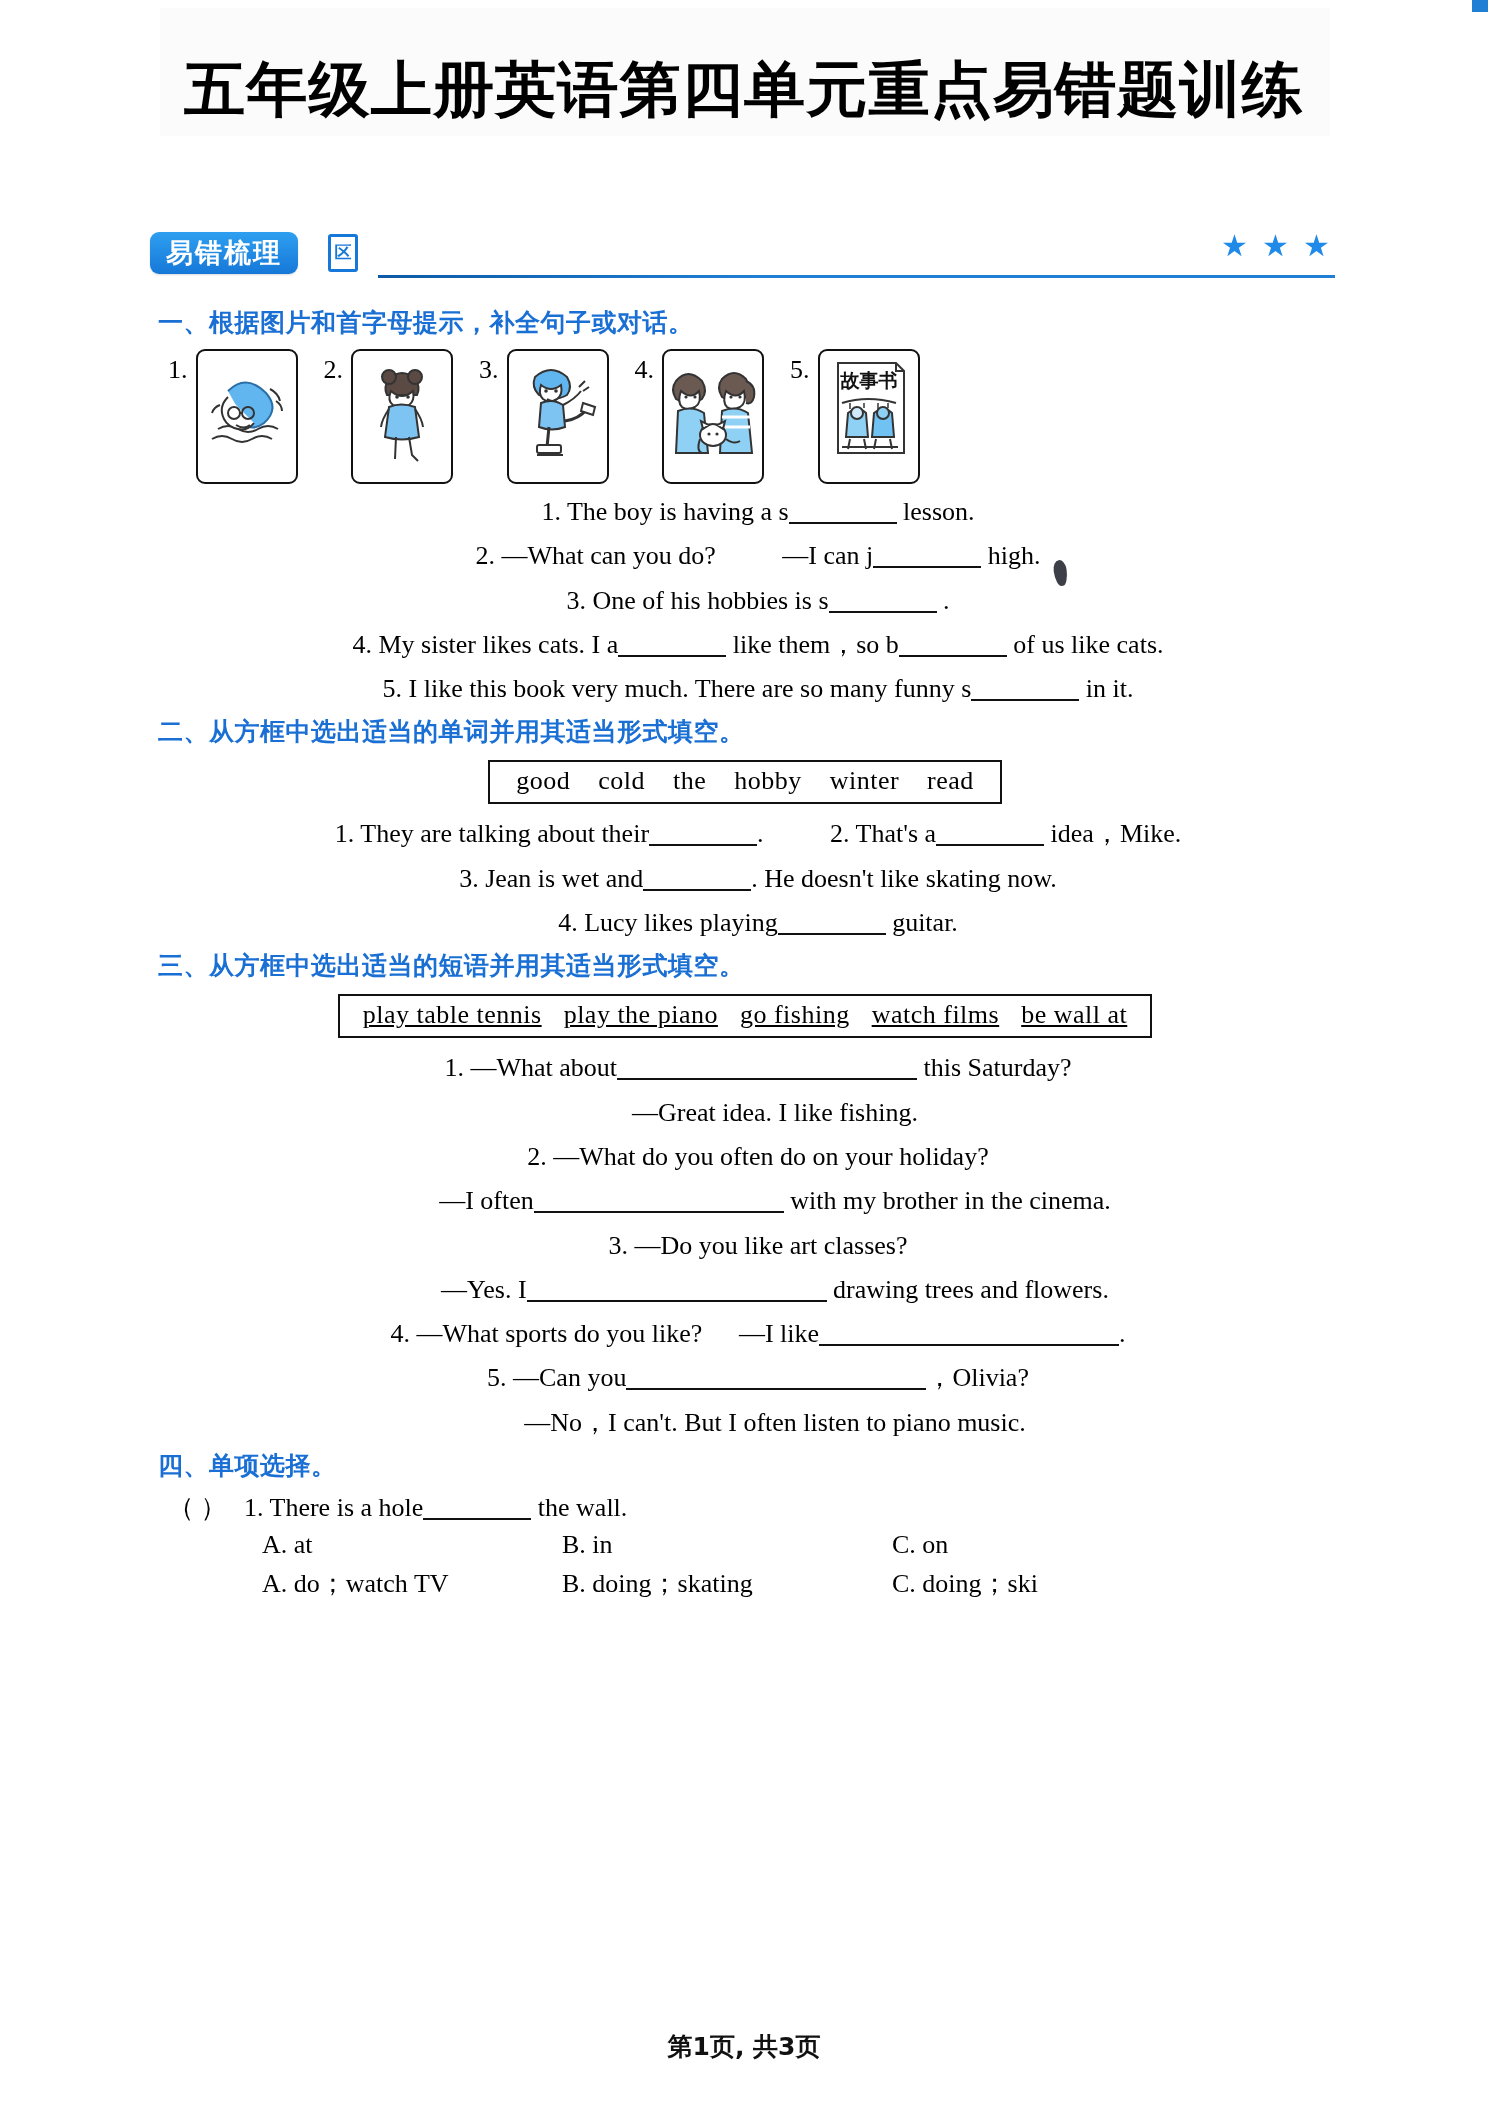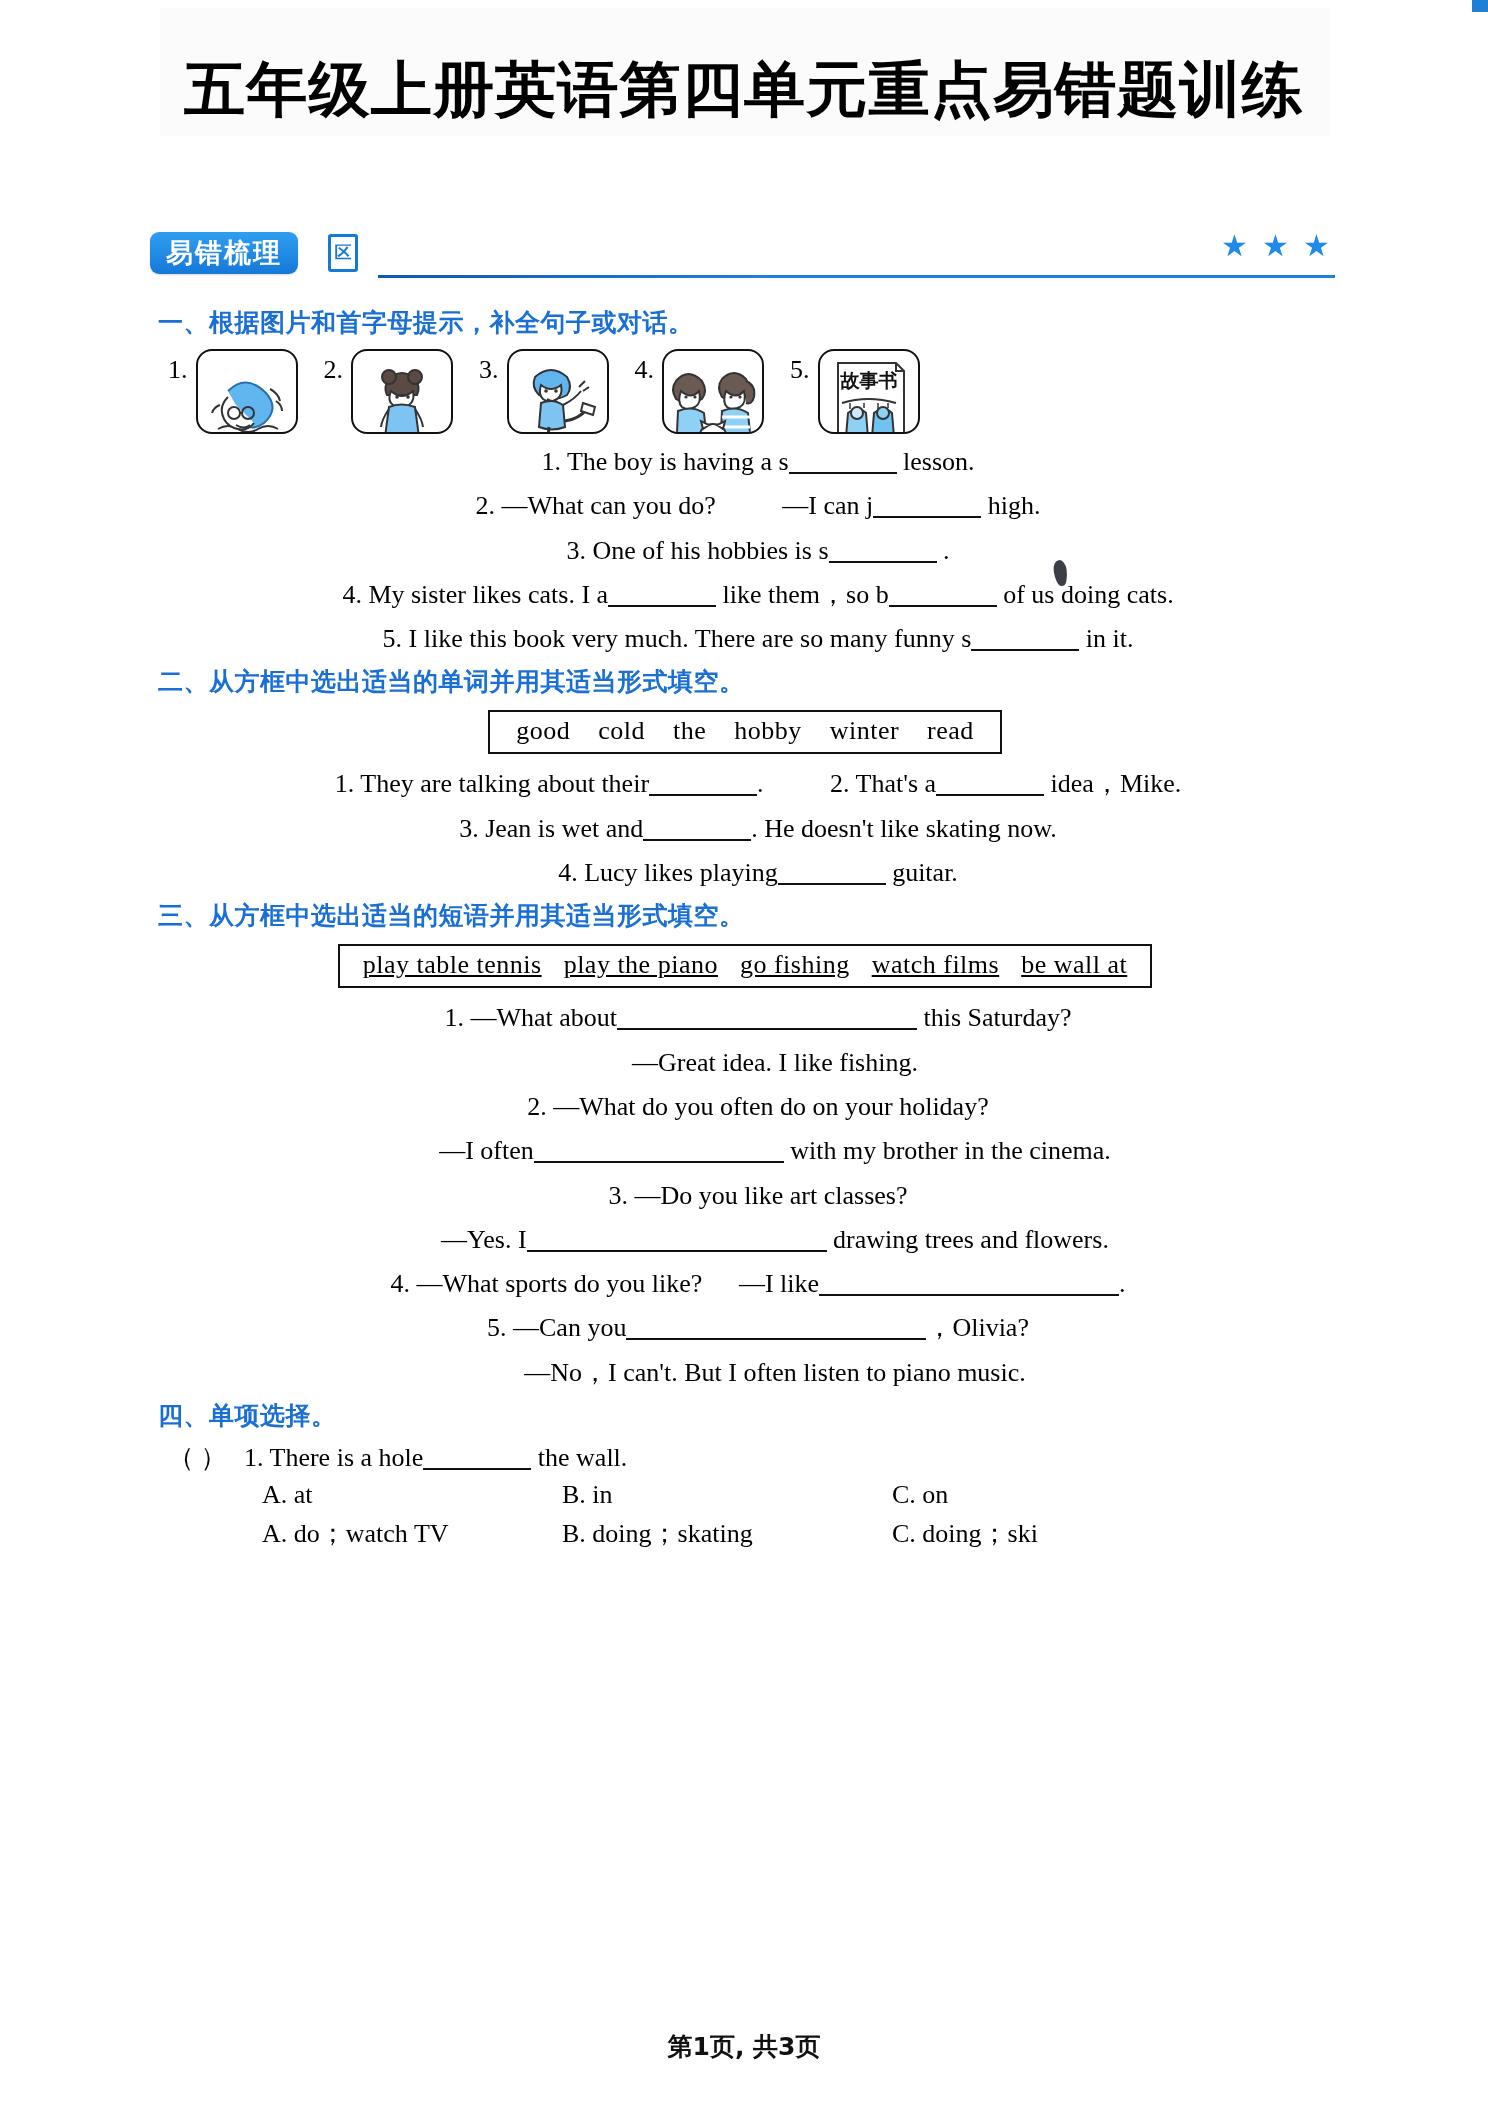"故事书" .pic-box { border-radius: 16px -> 9px; height: 85px -> 135px }
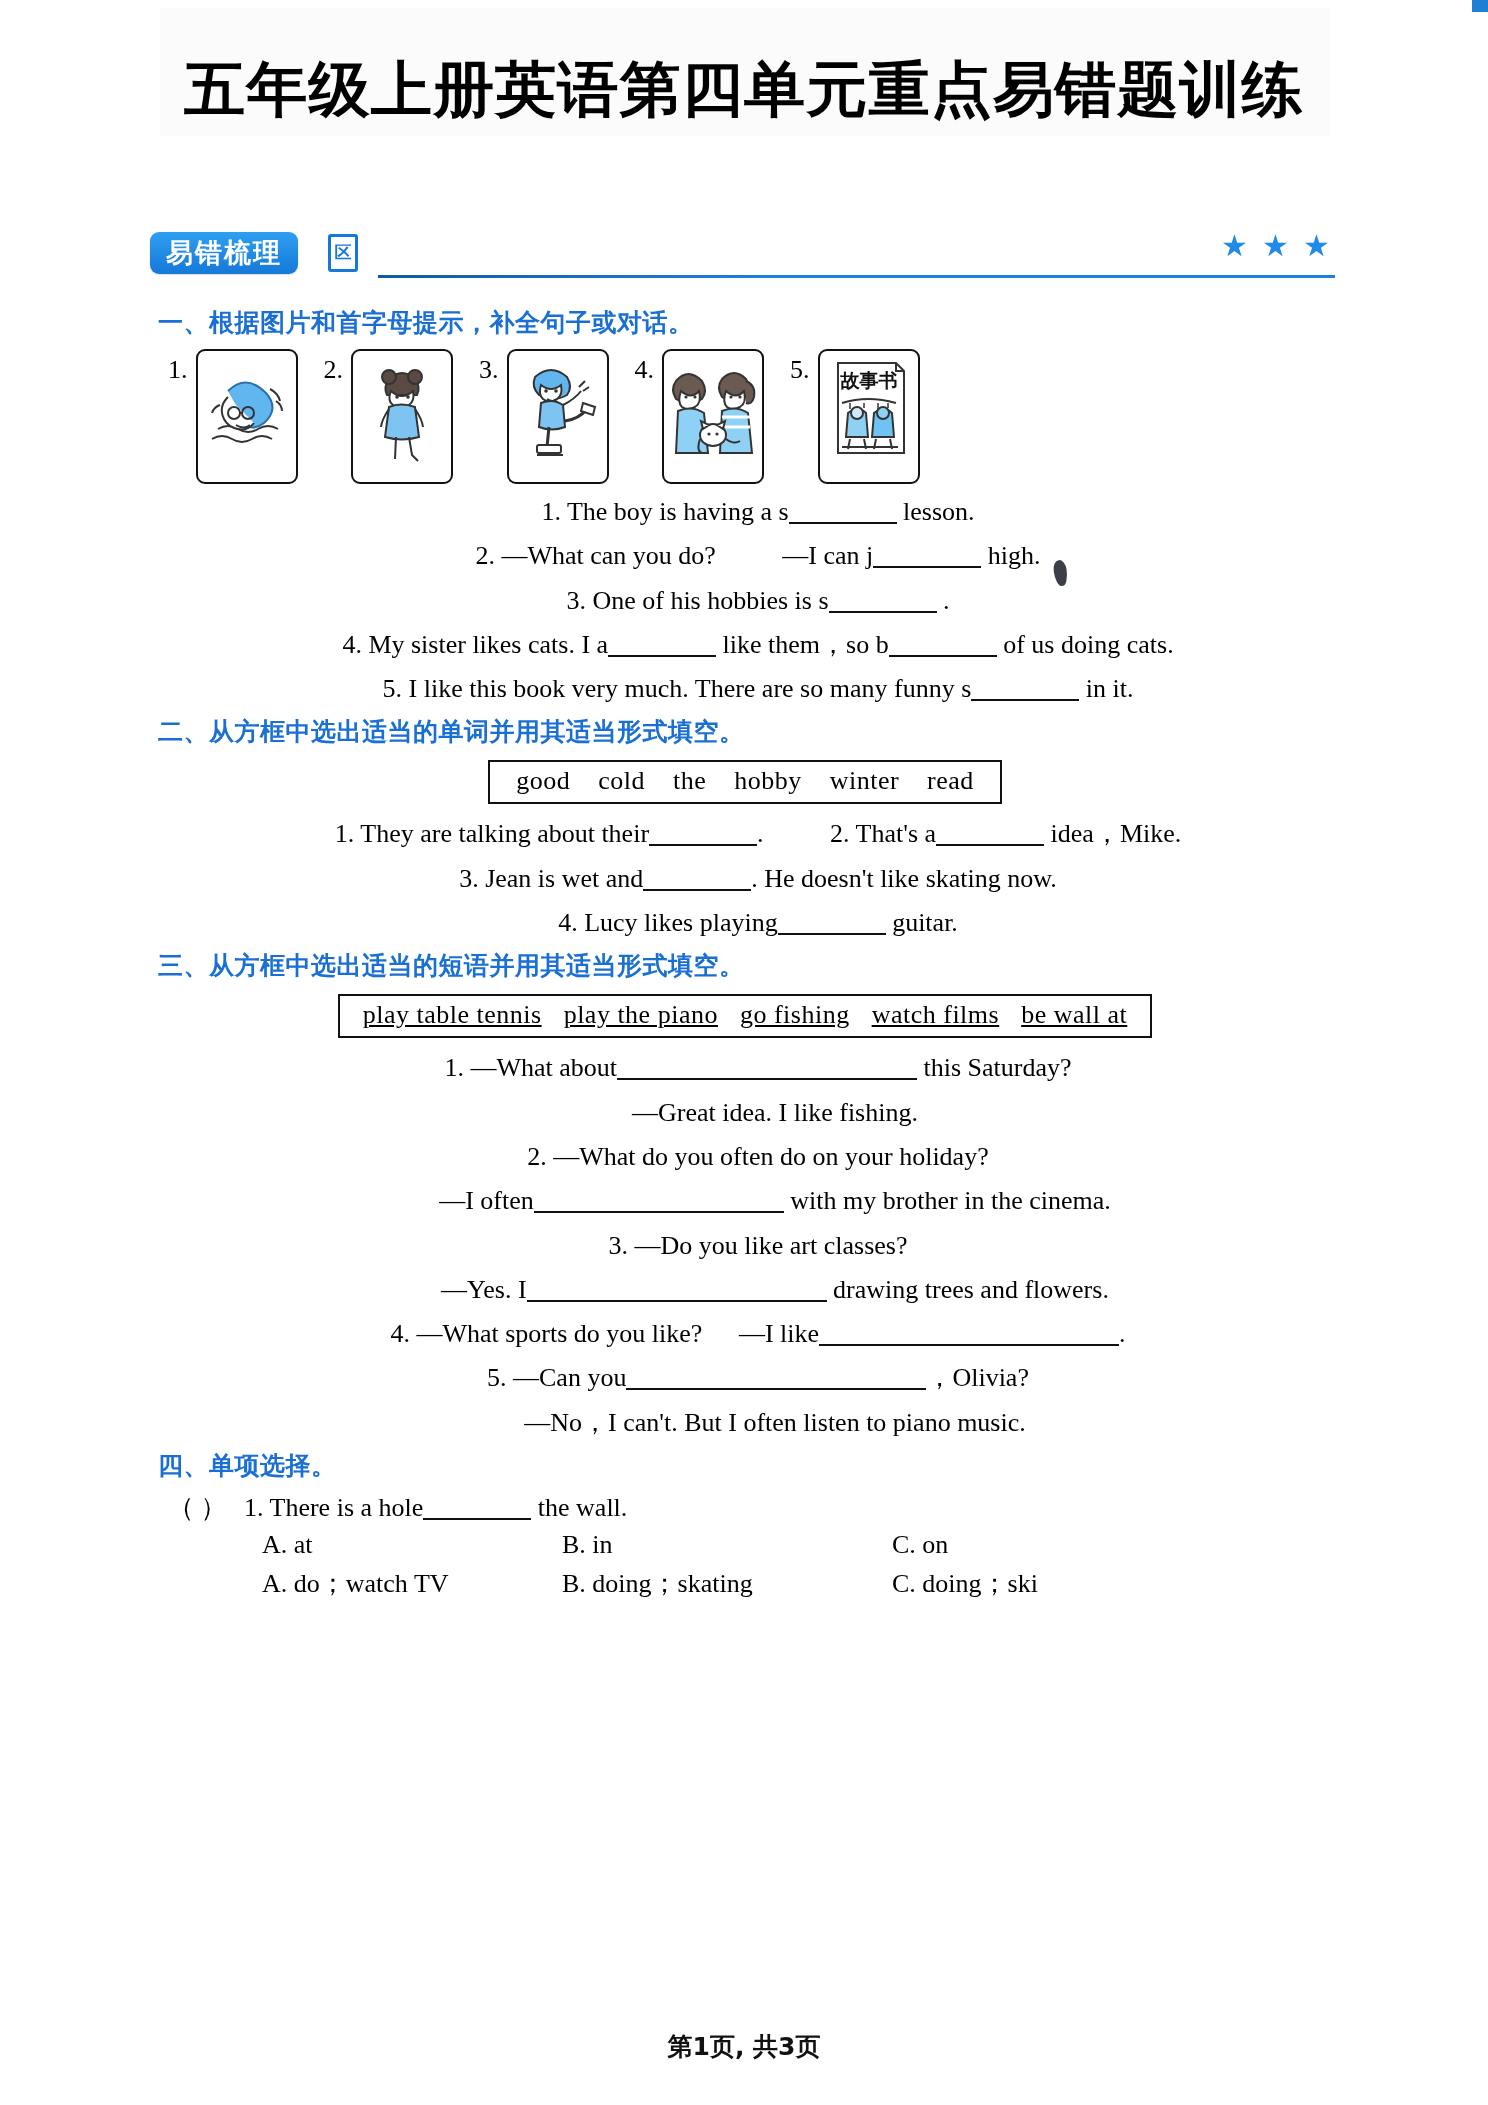"of us doing cats." span { text: doing -> like }
